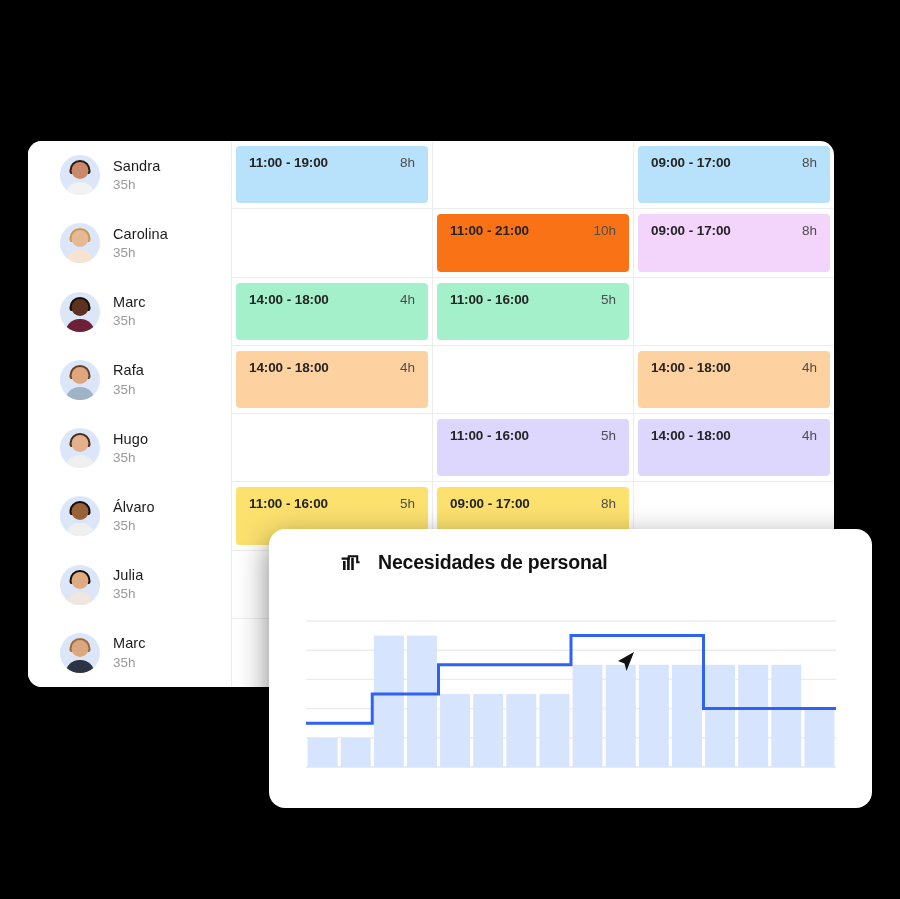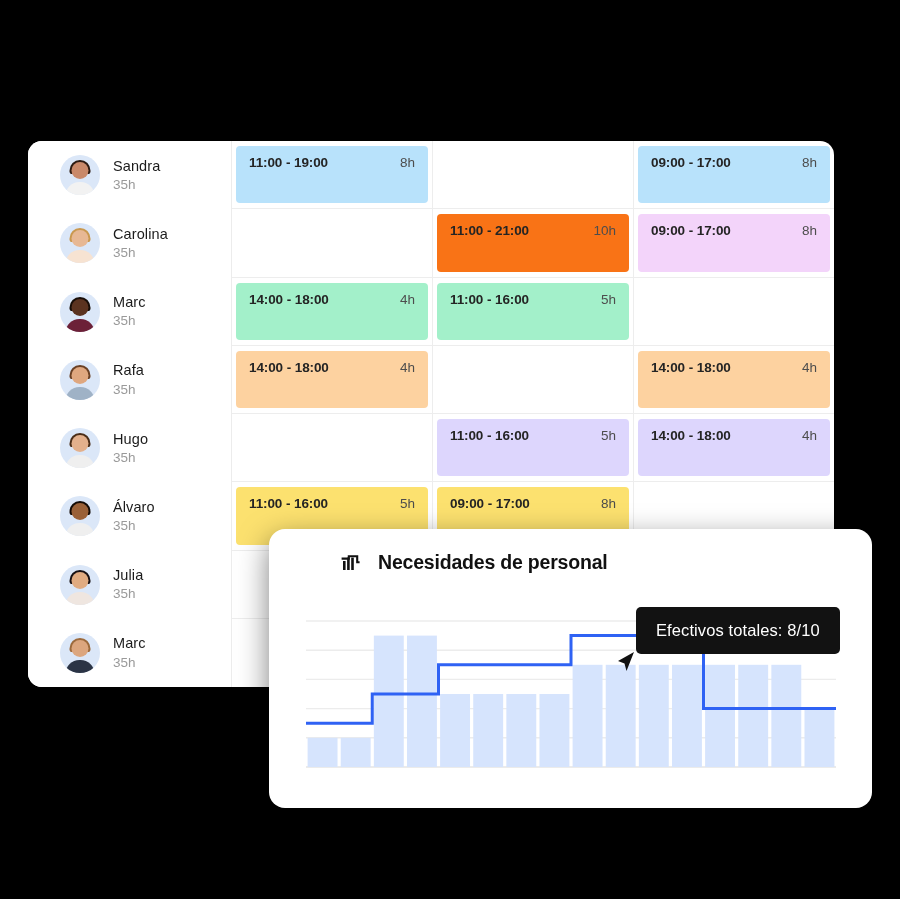"Efectivos totales: 8/10" div { html: <div> <span>Efectivos totales: 8/10</span> </div> -> none }
